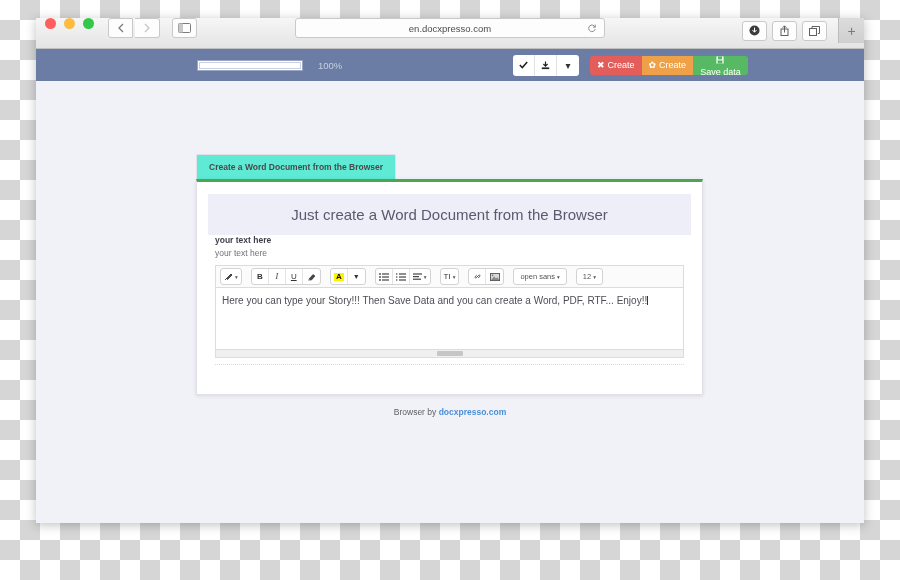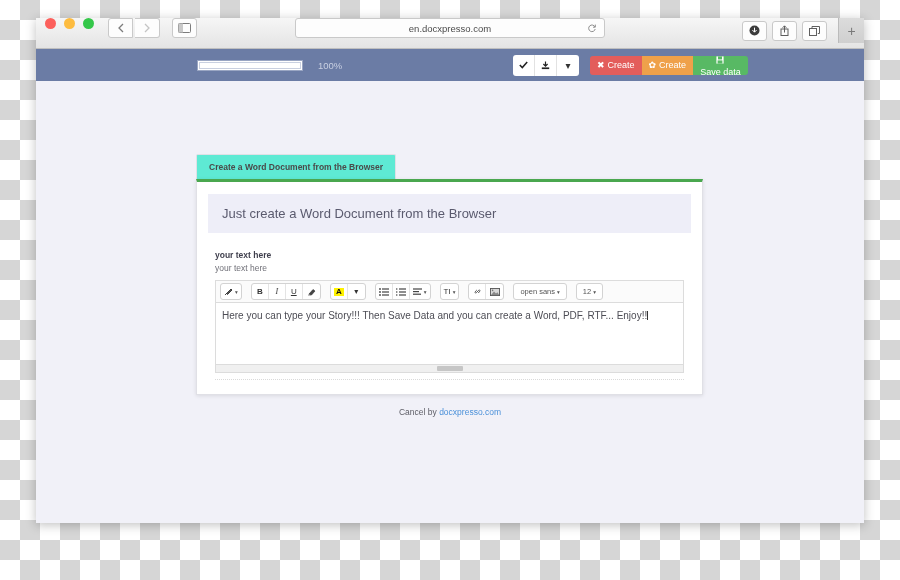"Just create a Word Document" .doc-banner { font-size: 13px -> 15px; margin-bottom: 17px -> none; text-align: none -> center }
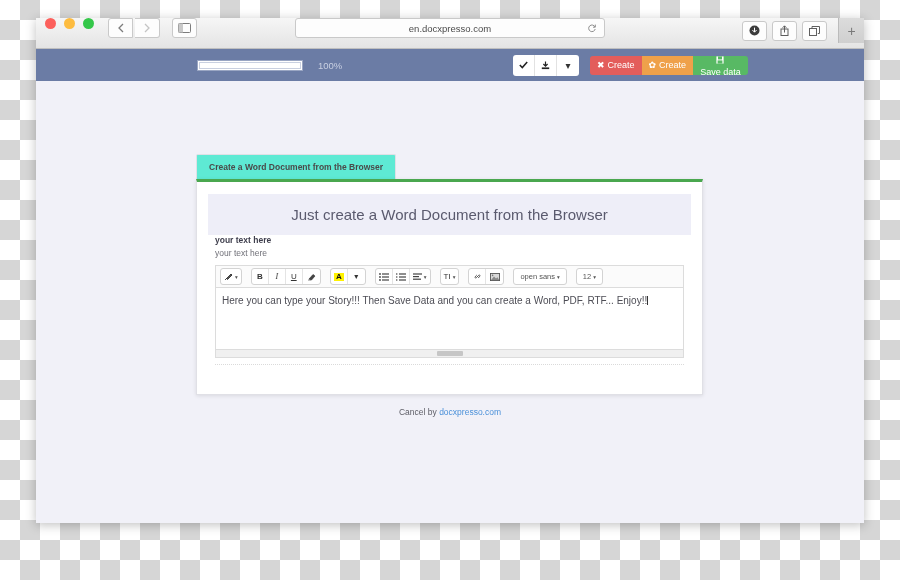"Cancel by" span { text: Cancel -> Browser }
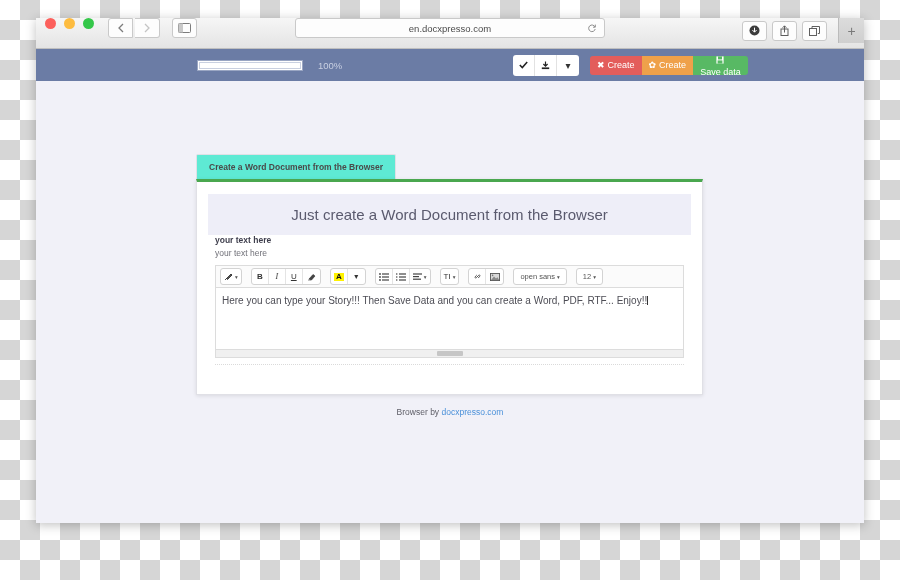"docxpresso.com" .powered a { font-weight: none -> bold }
